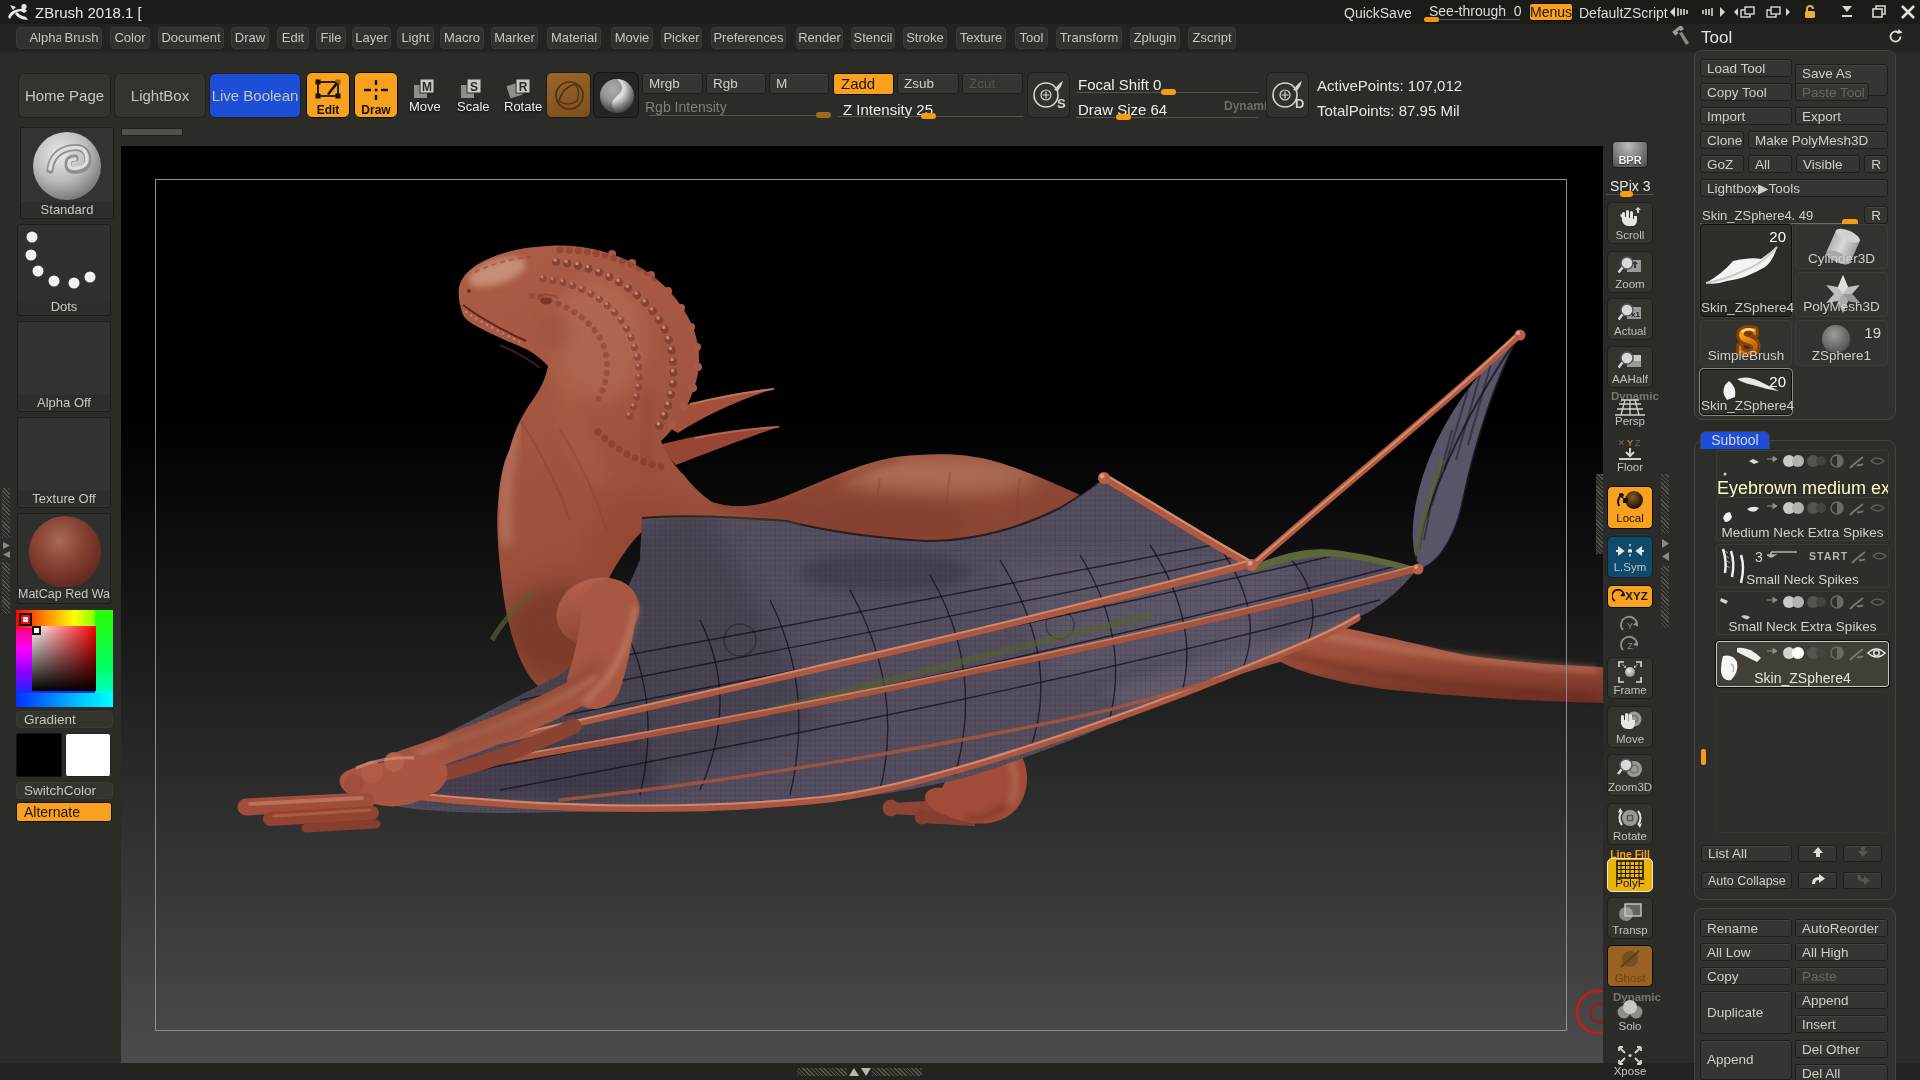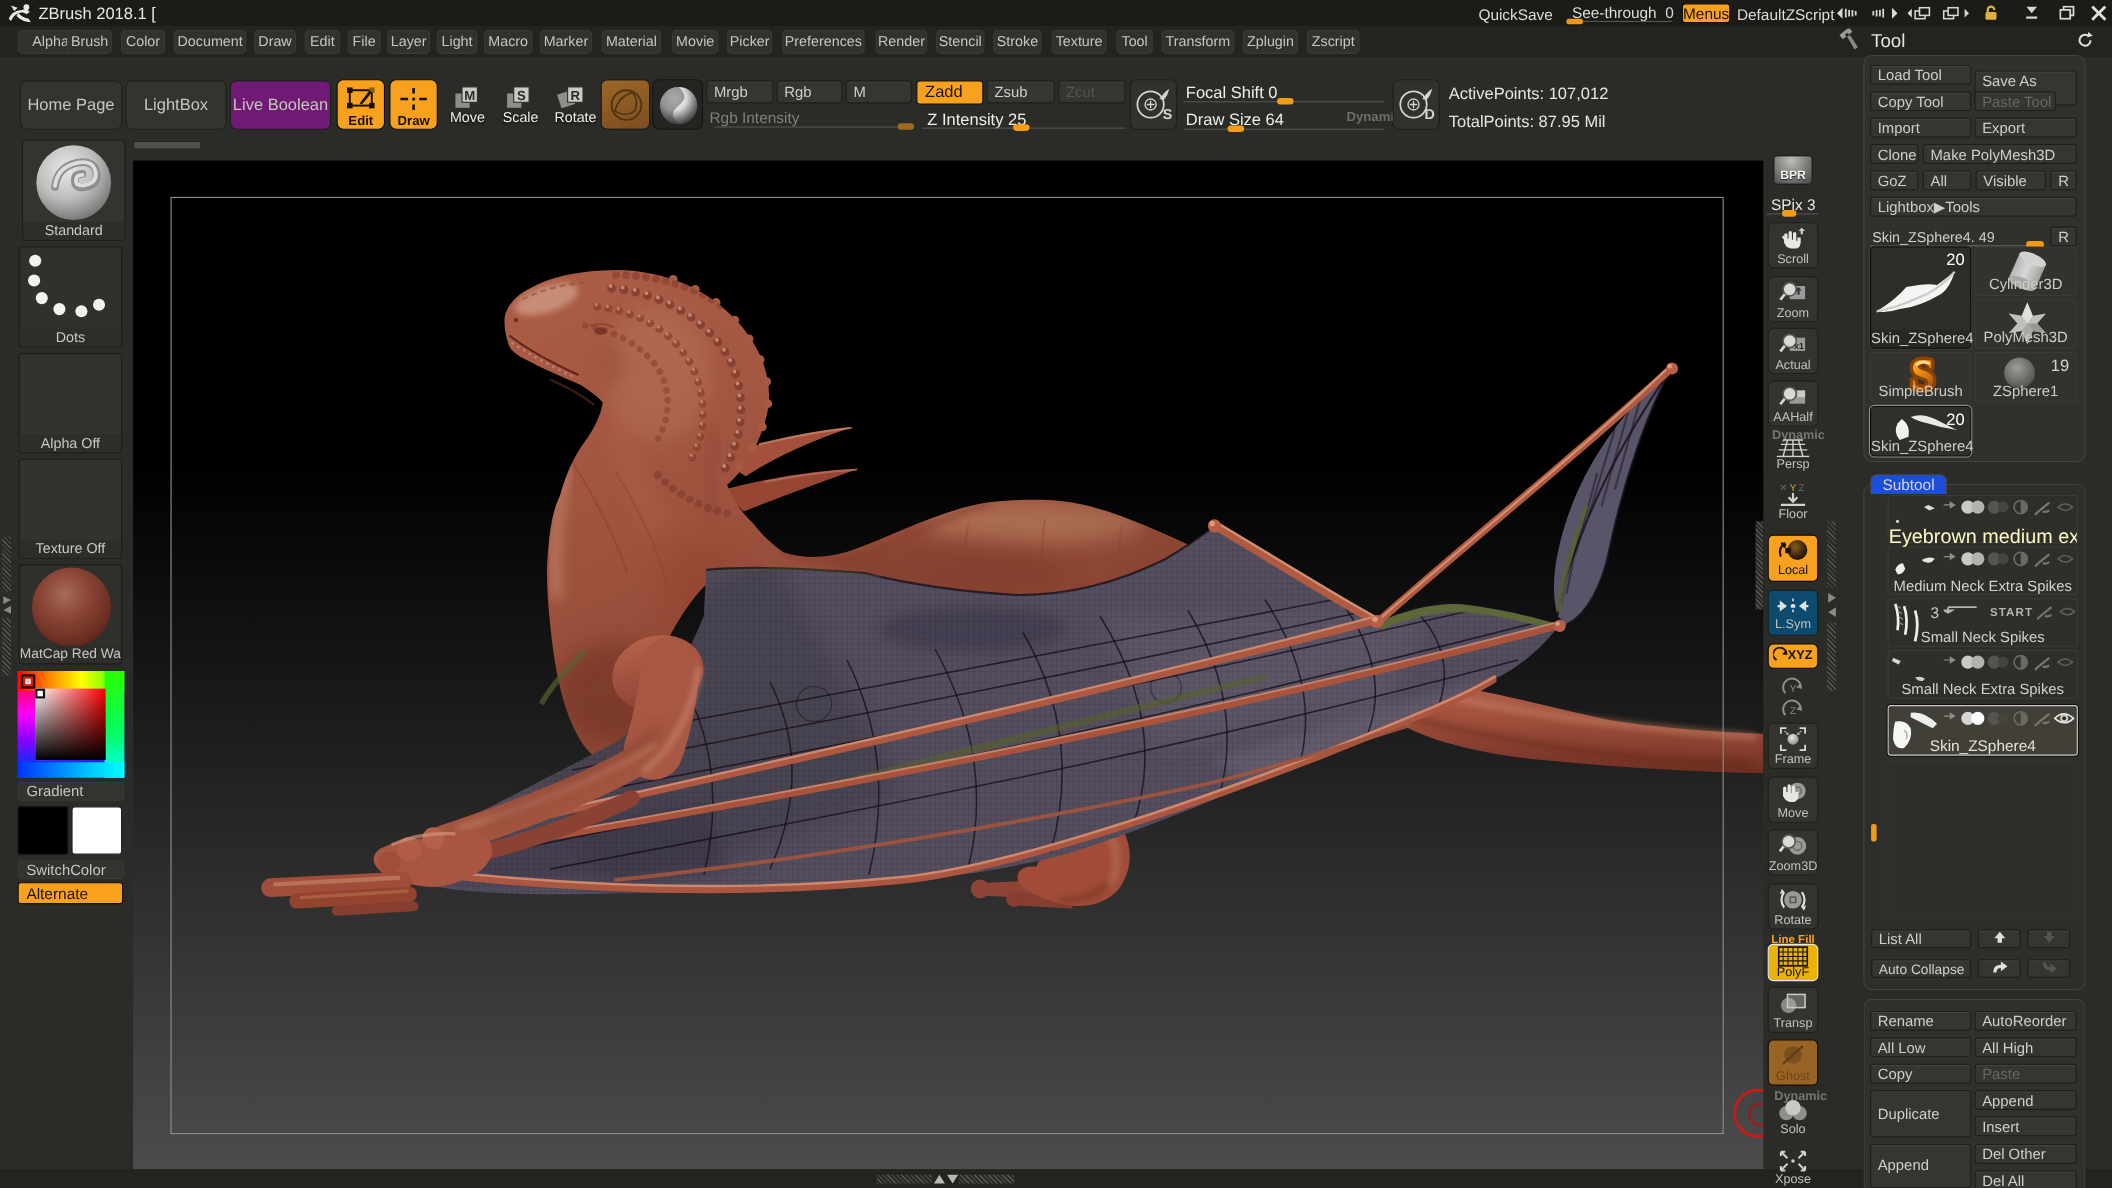"Live Boolean" div.btn { background: #701a75 -> #1d4ed8 }
